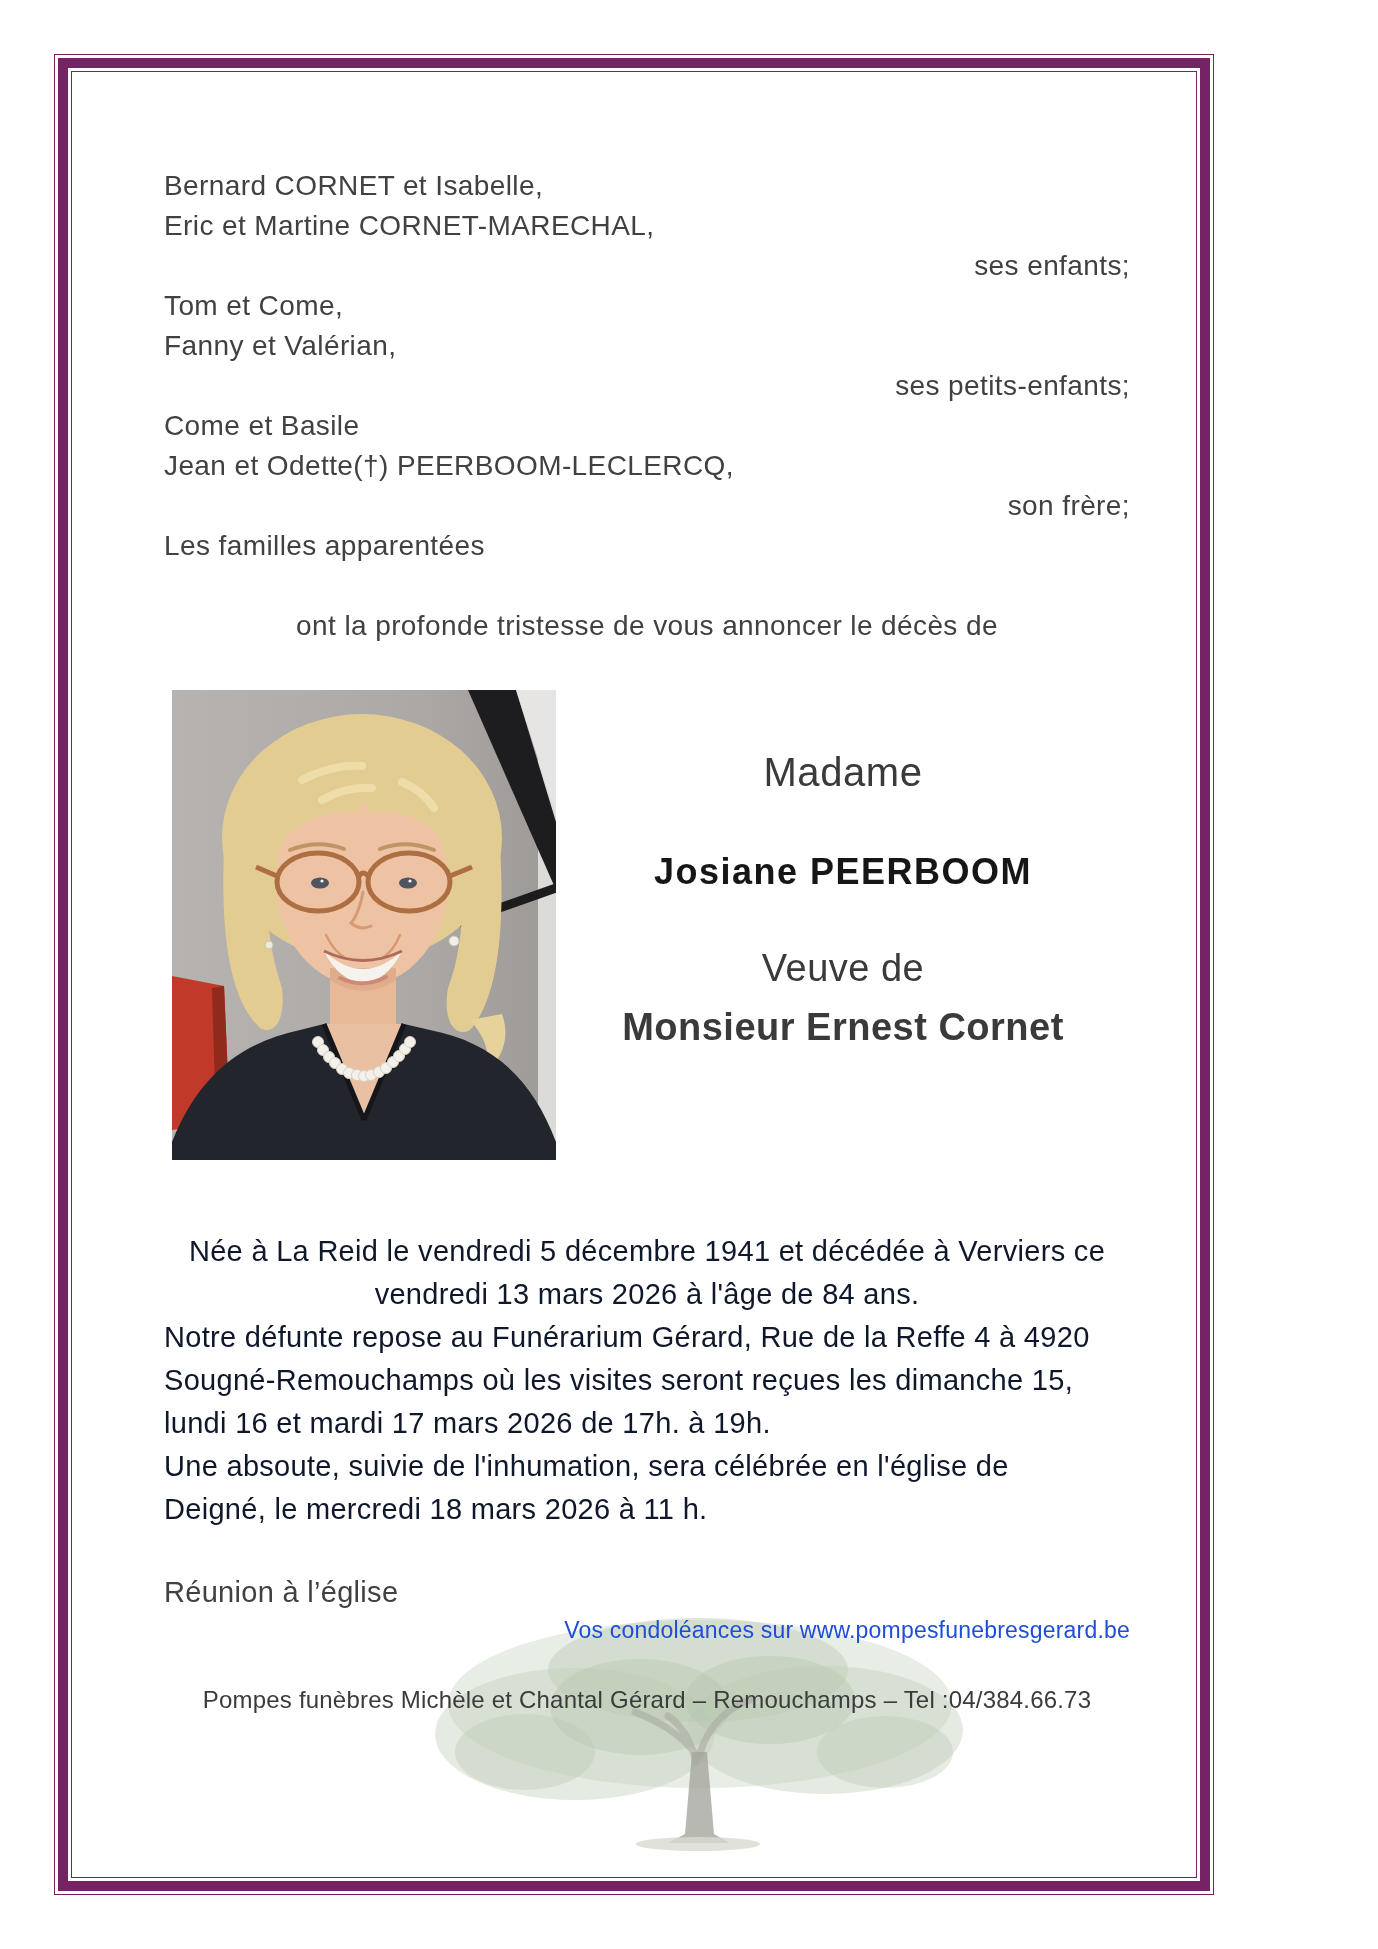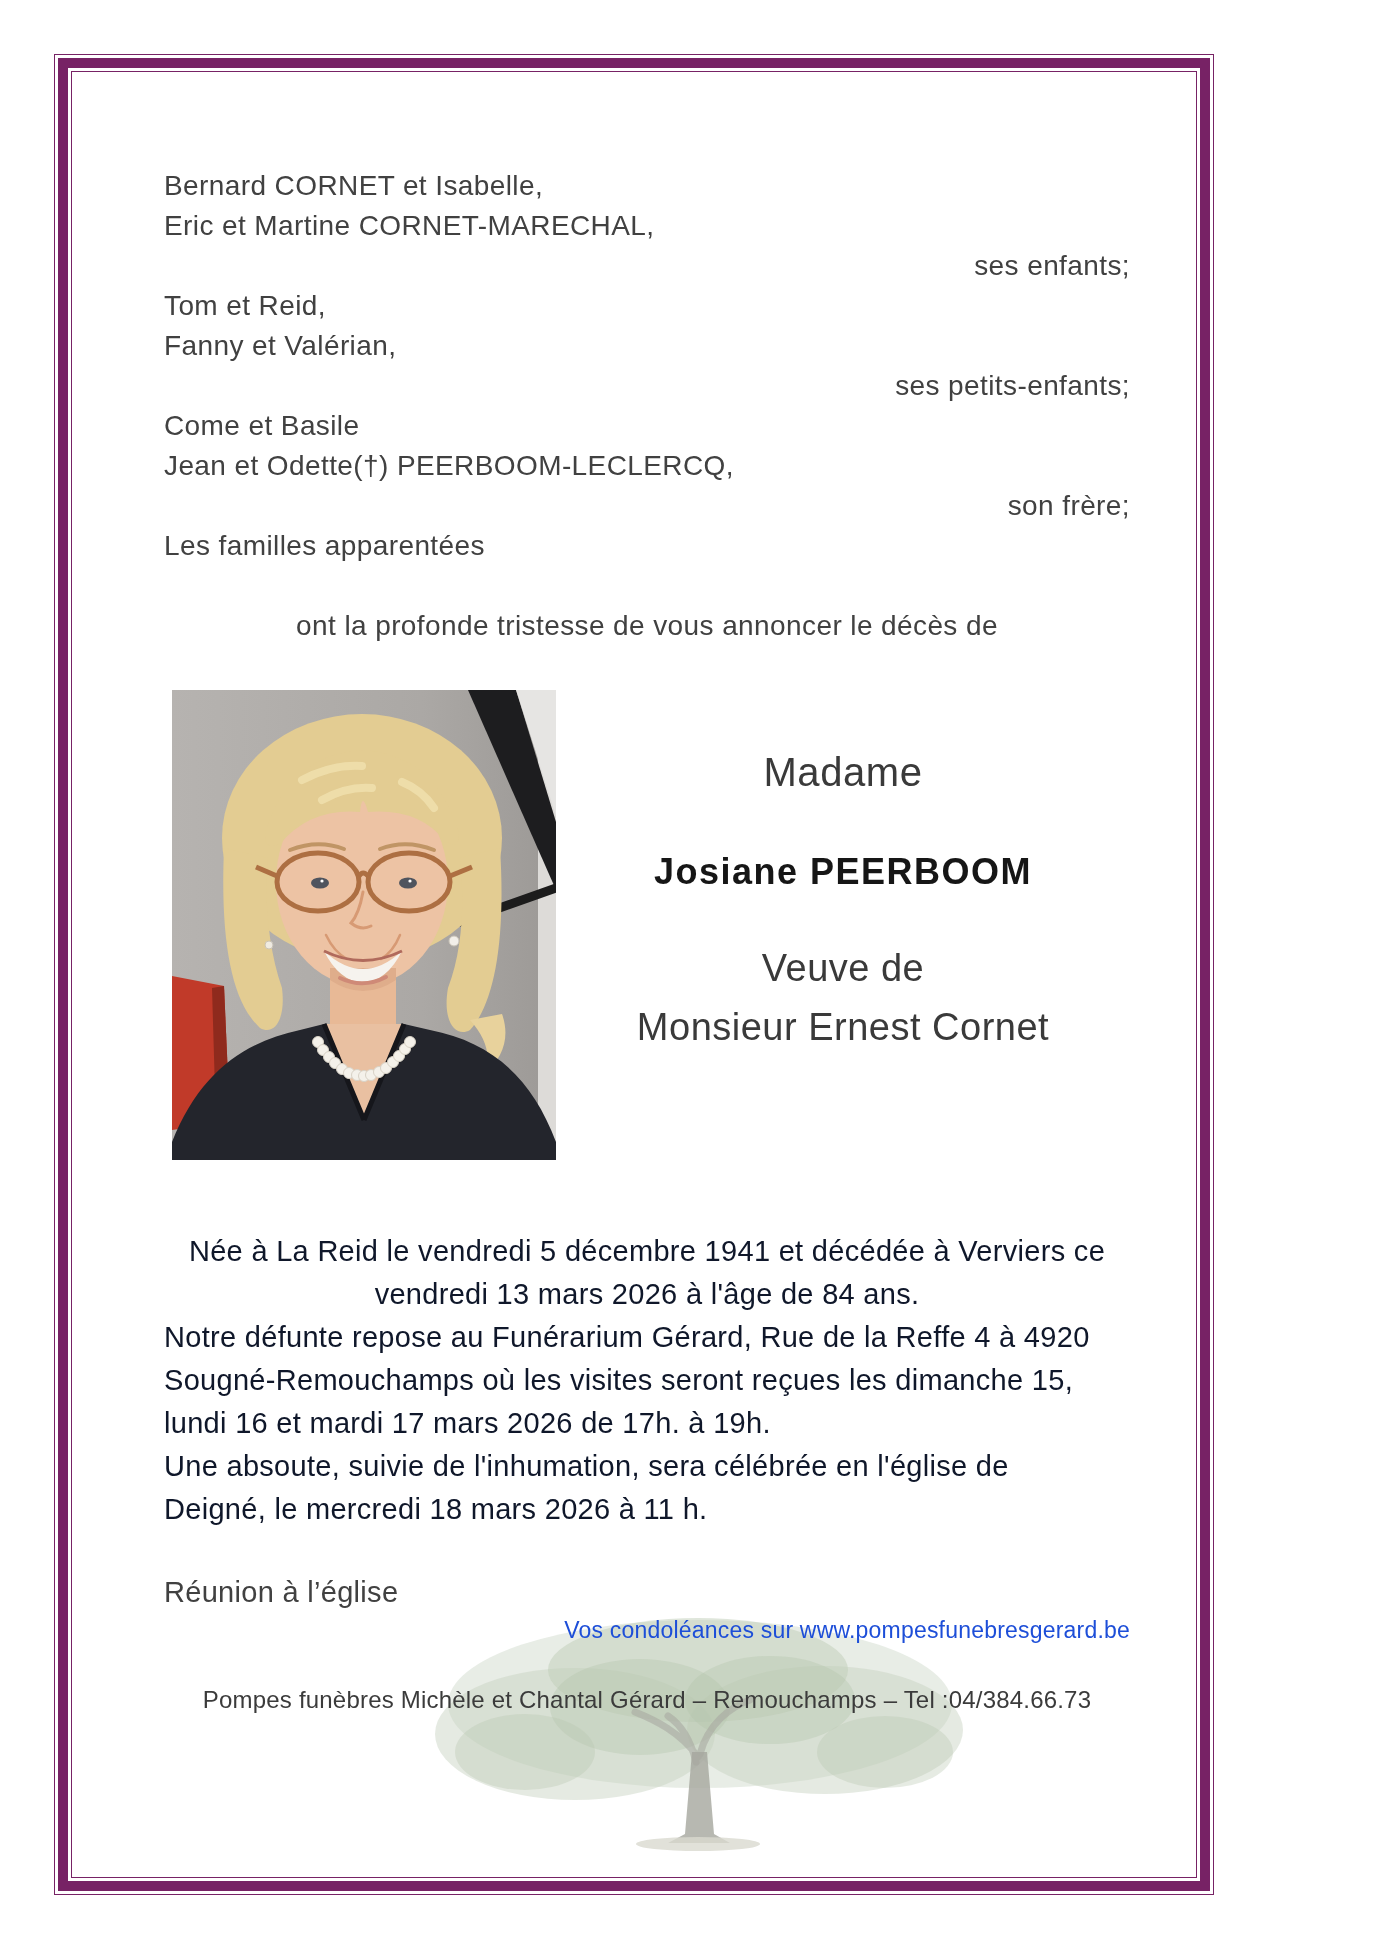"Tom et Reid," div.fam-line { text: Reid -> Come }
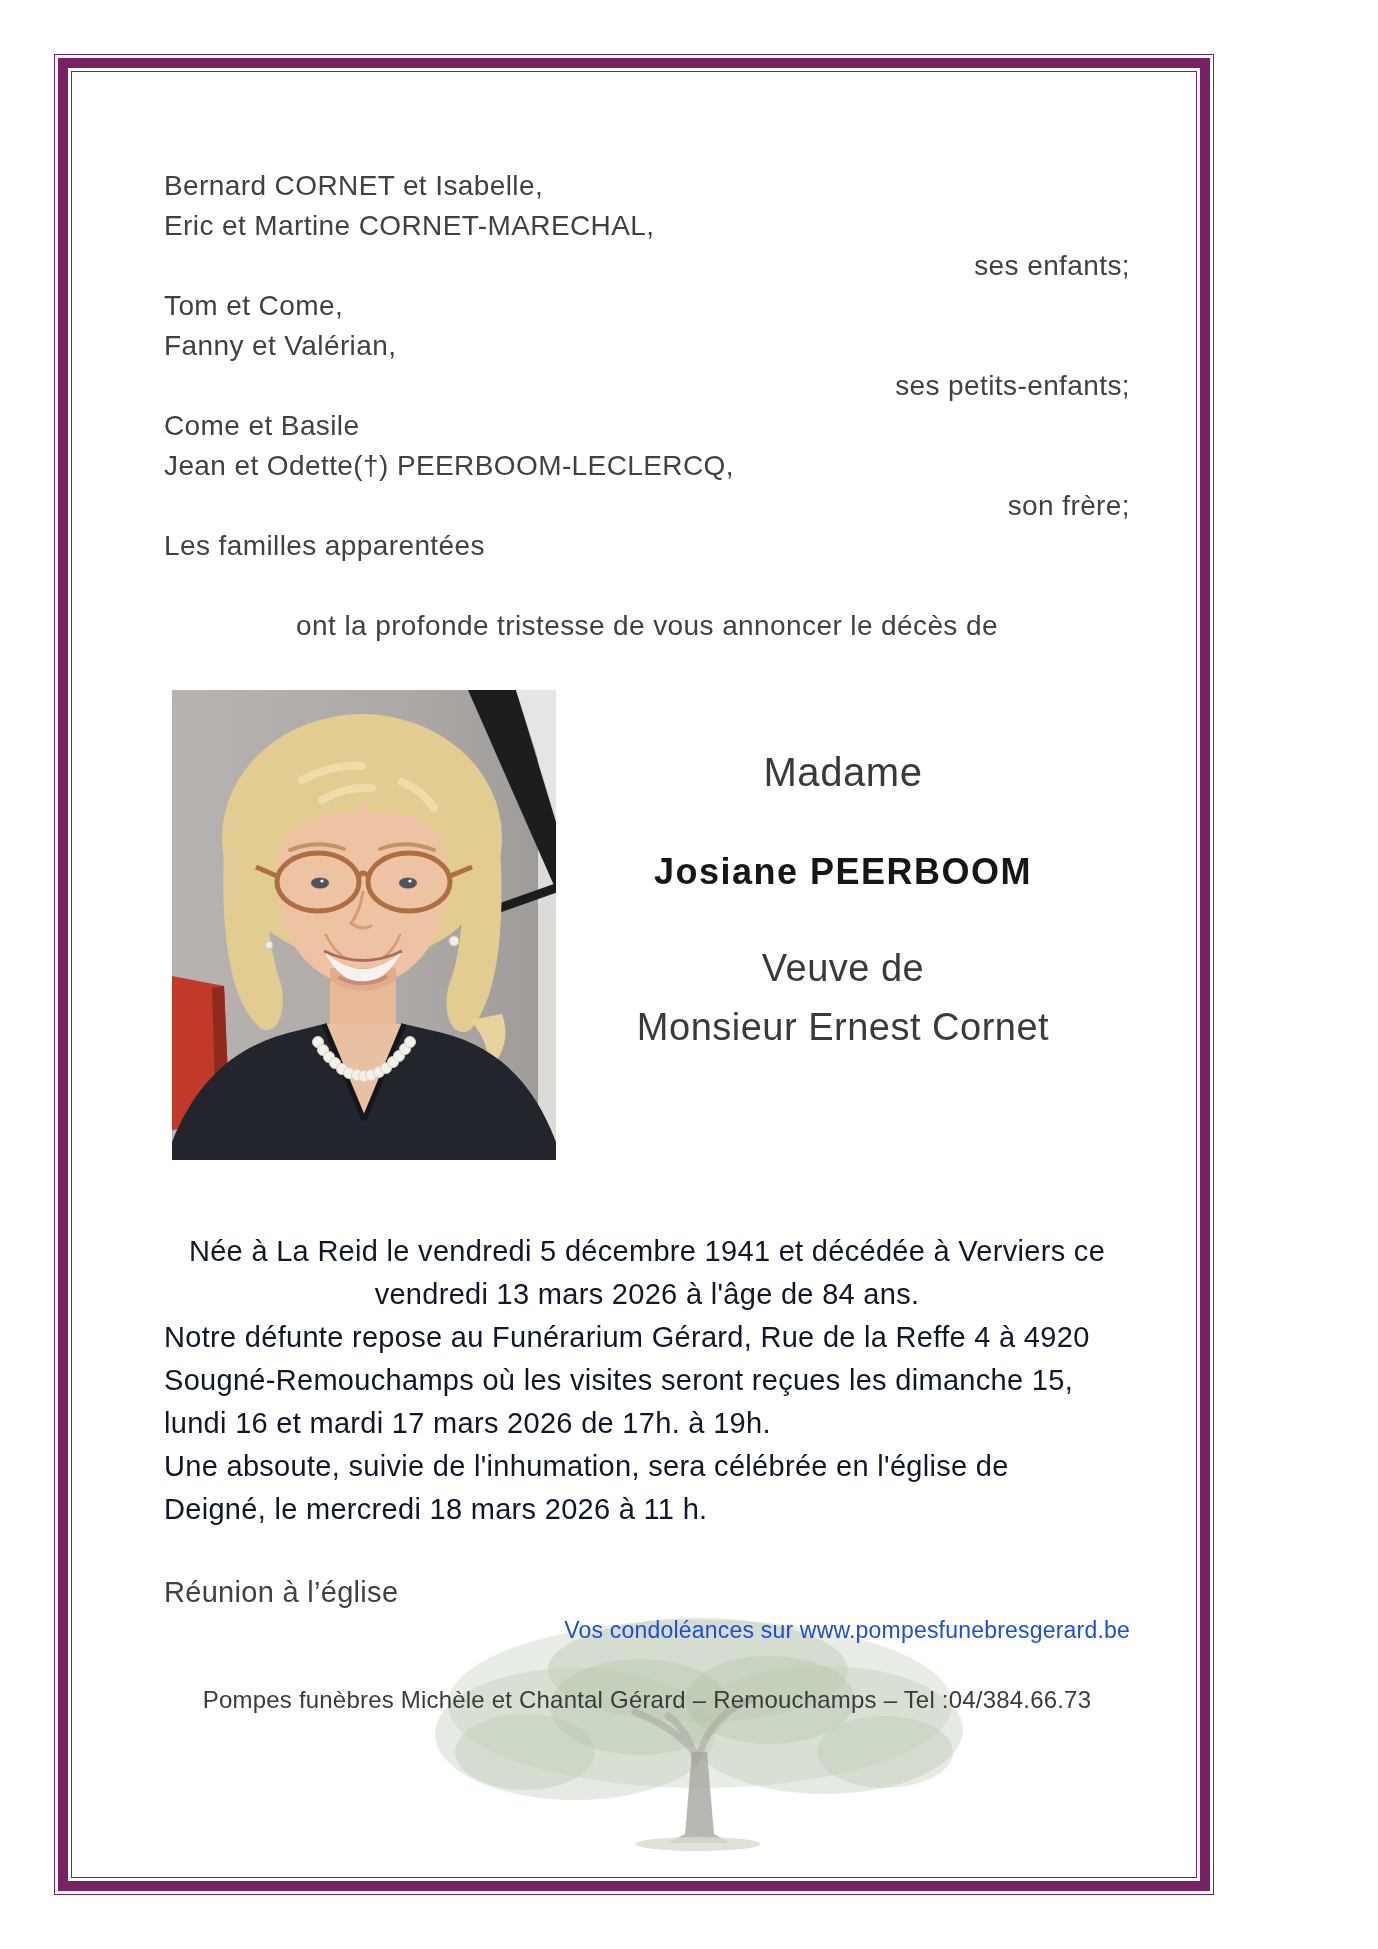"Monsieur Ernest Cornet" .name-widow2 { font-weight: none -> bold }
